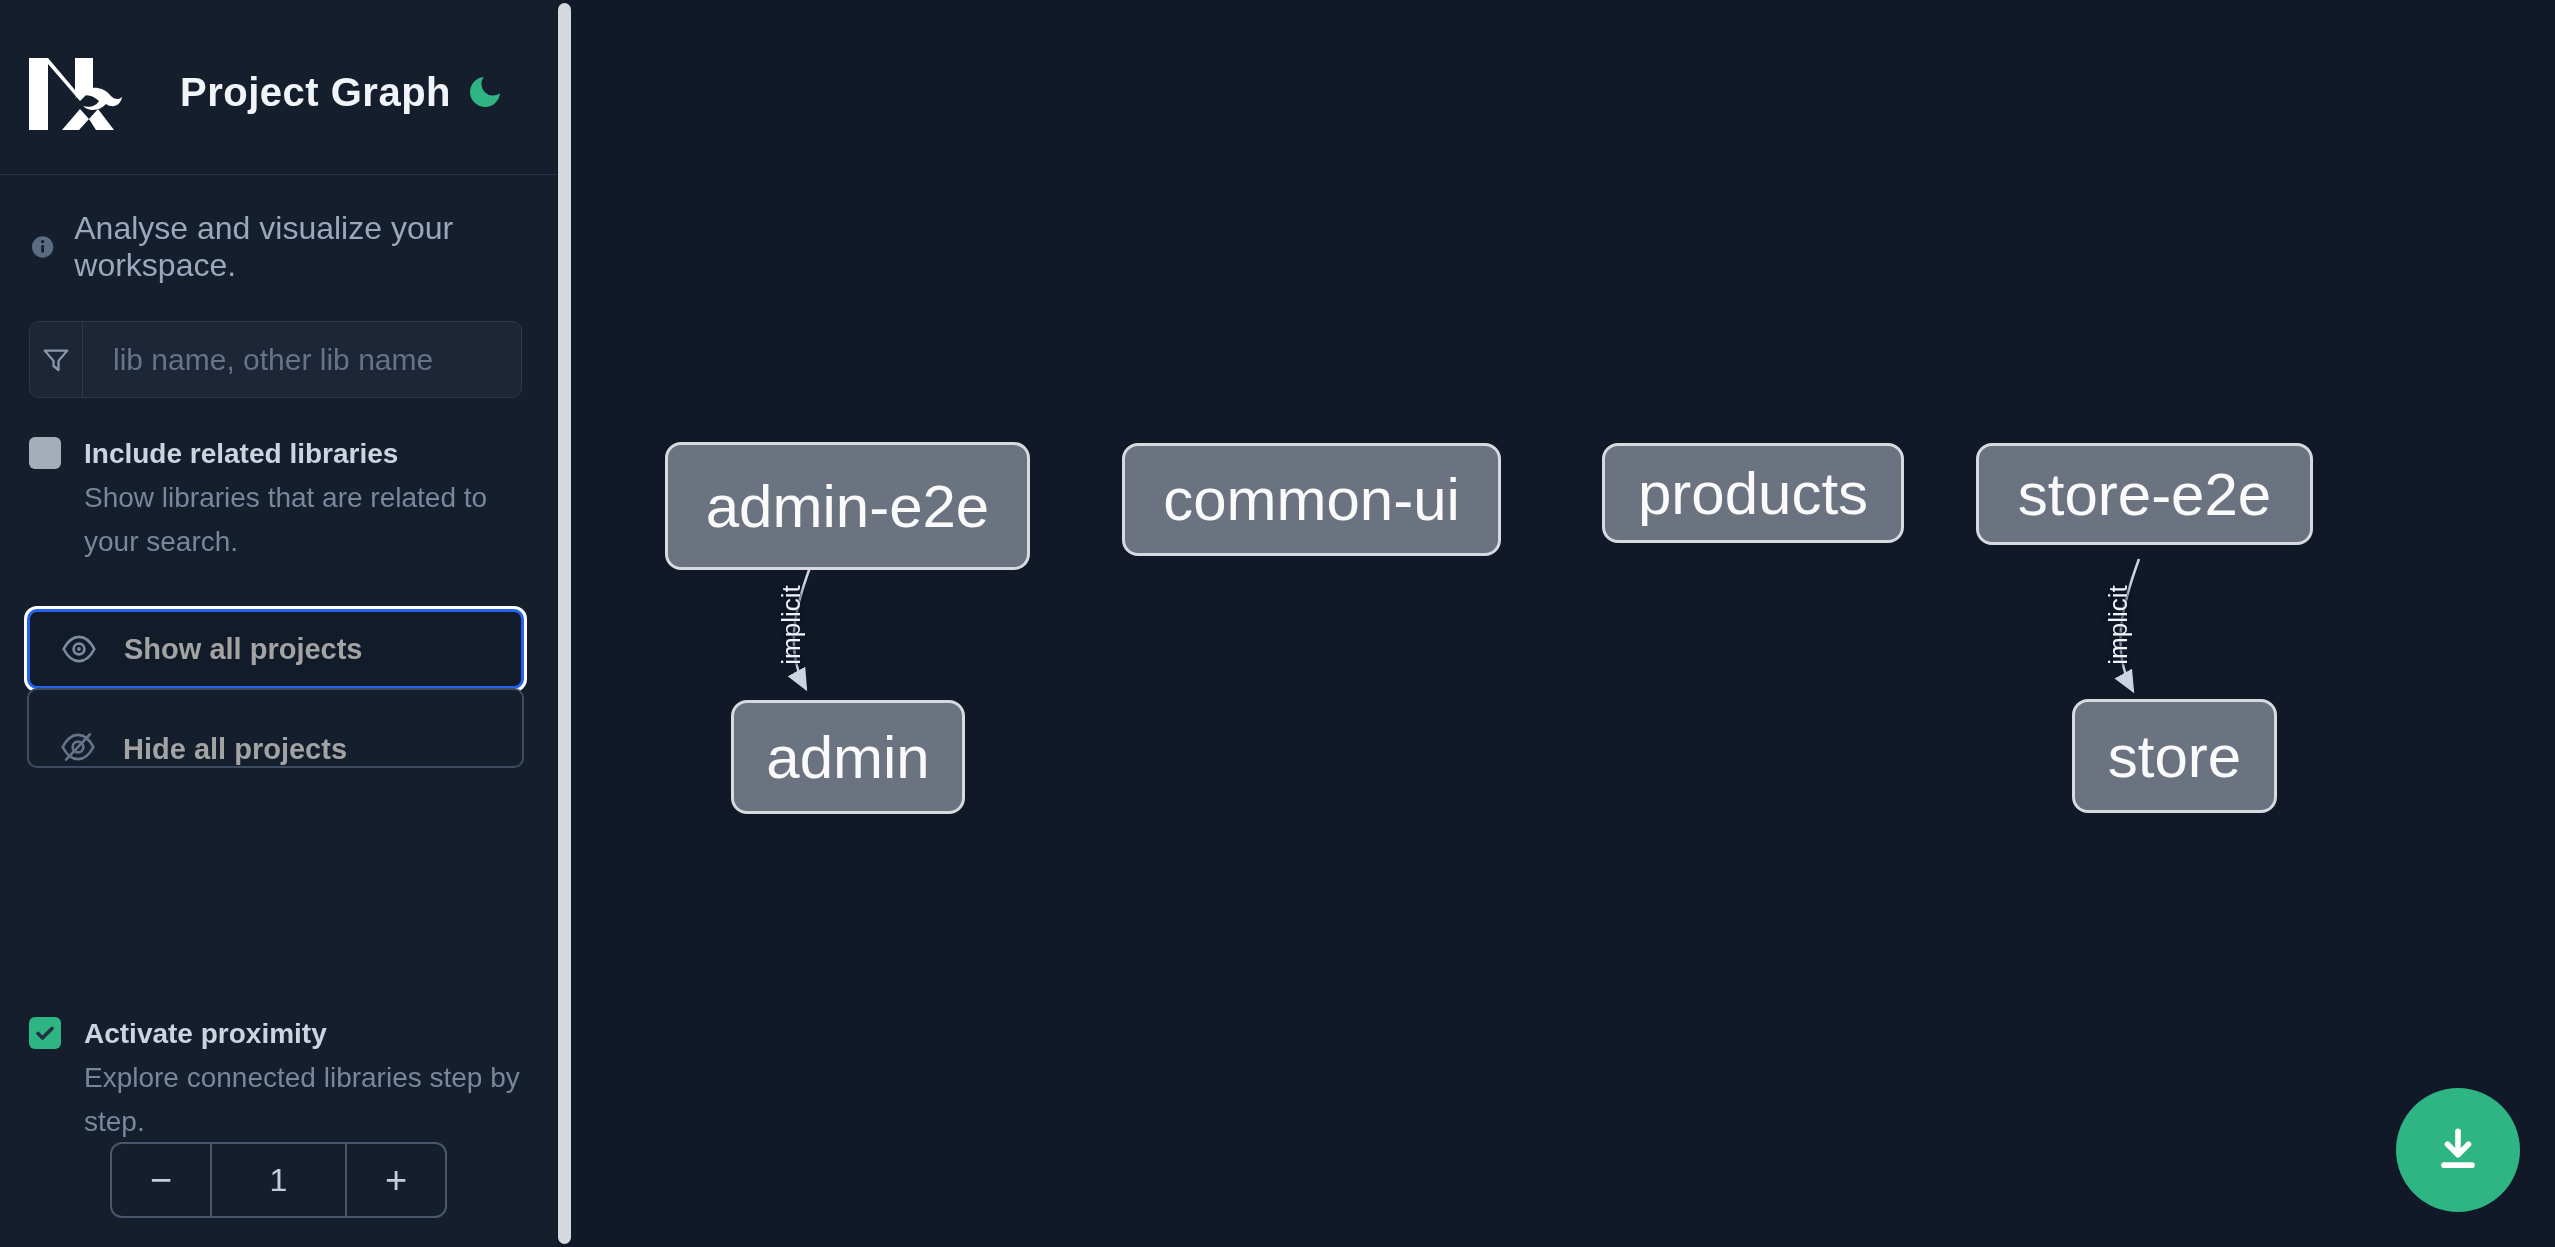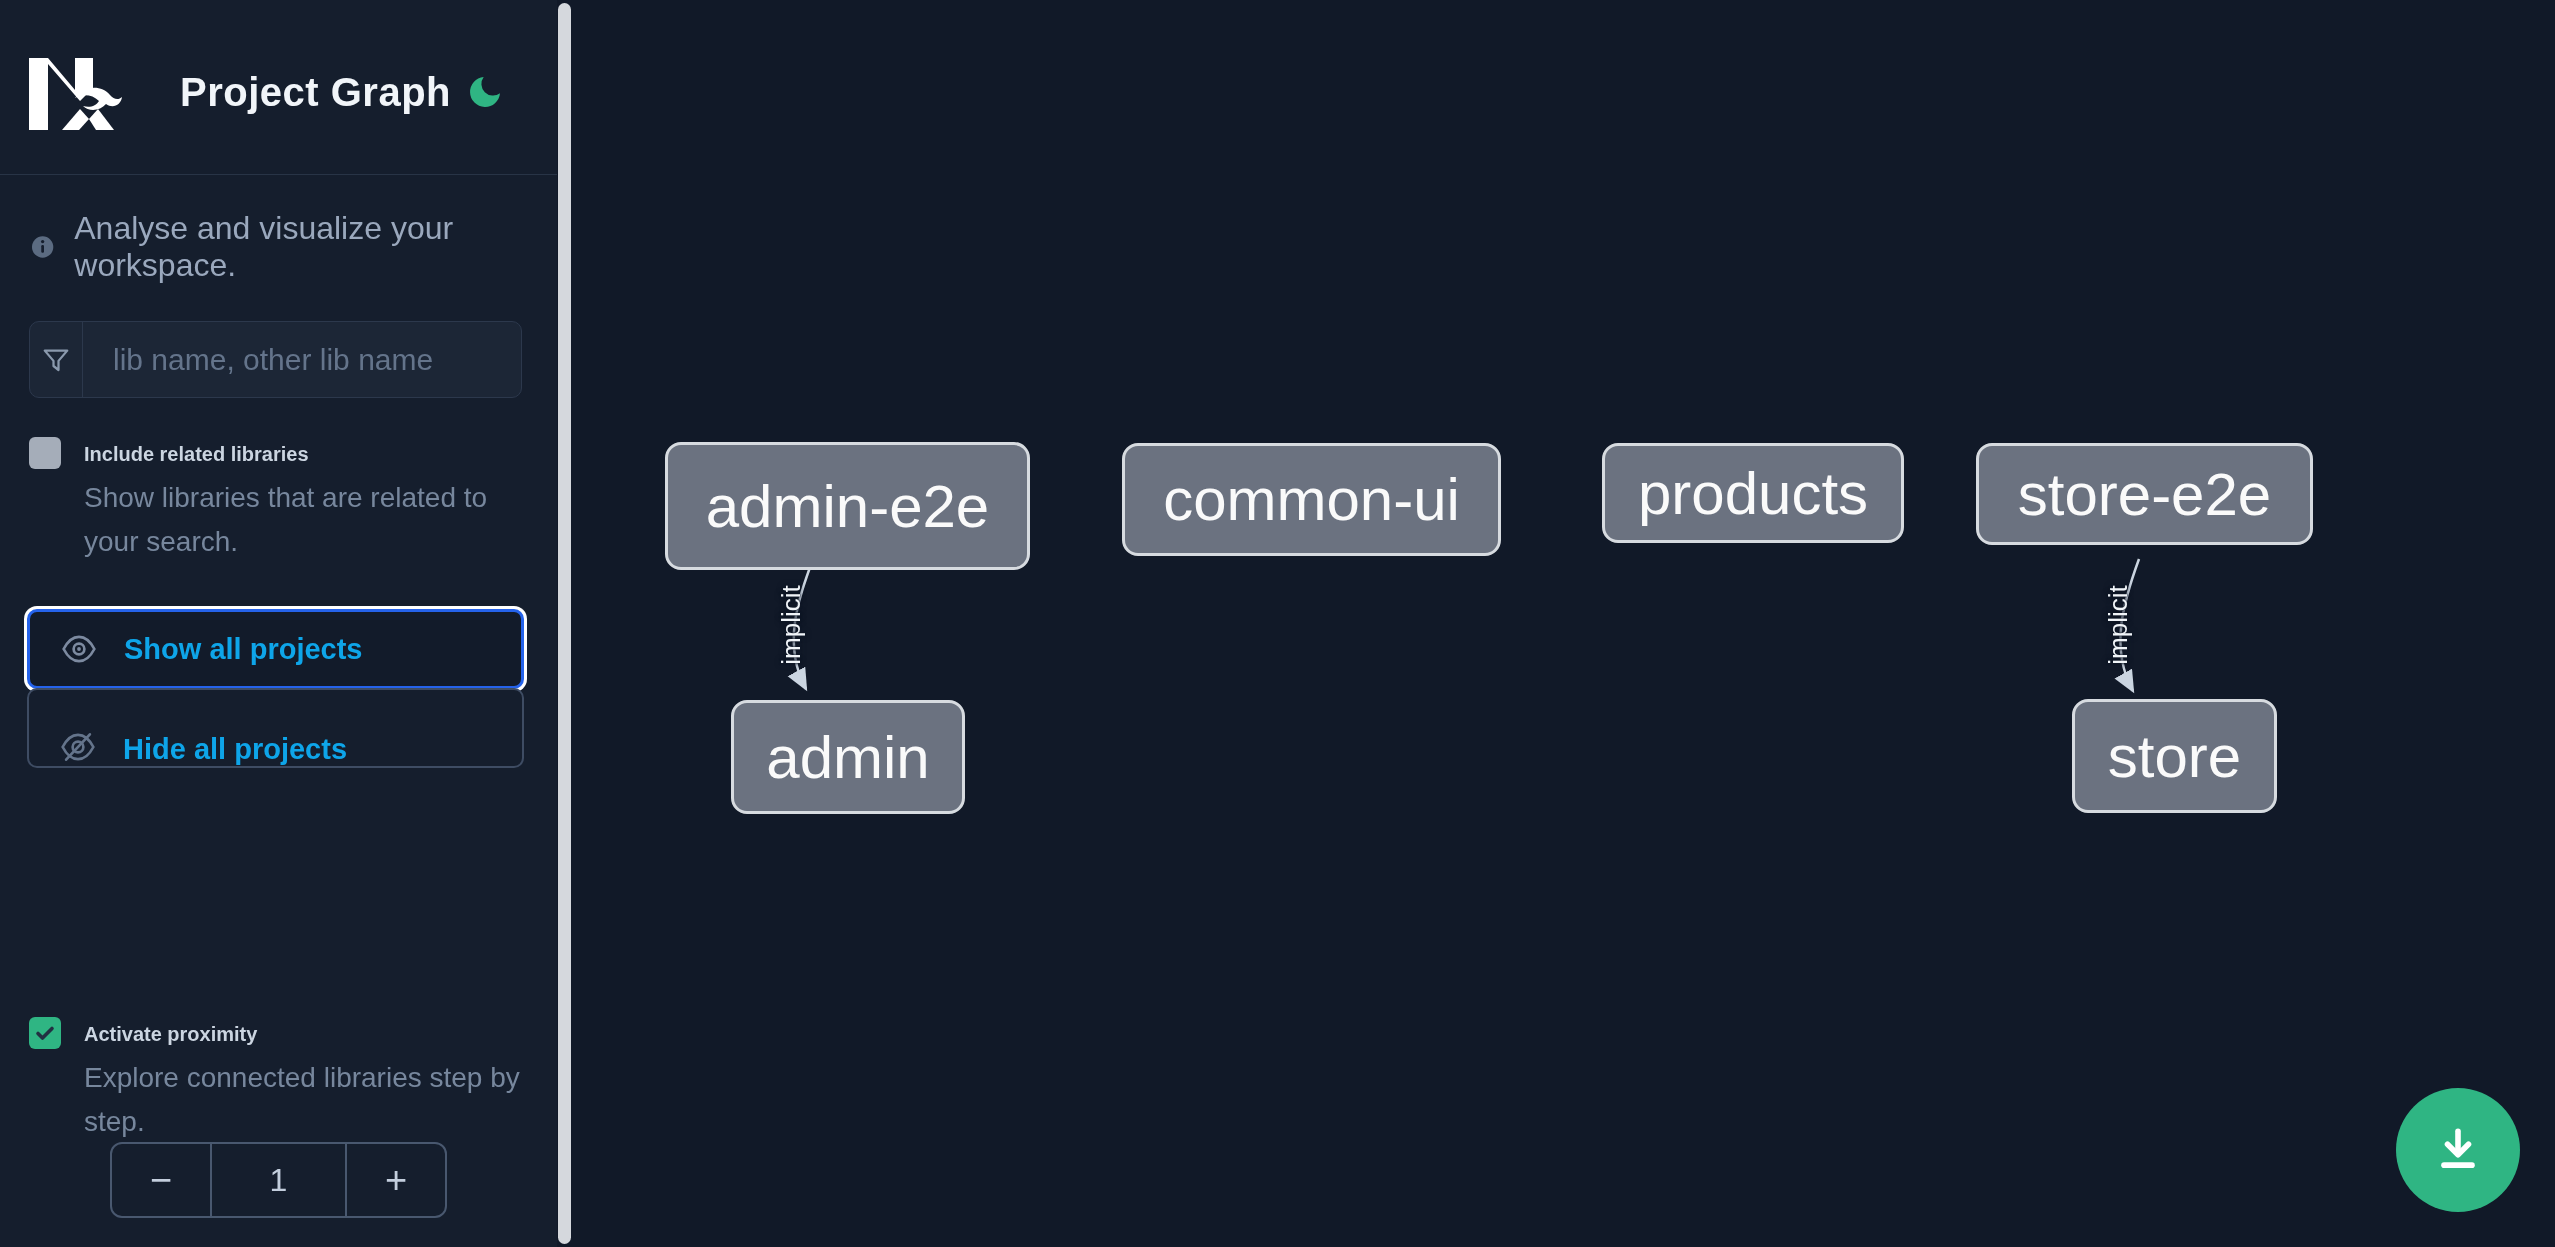"Include related libraries" .option-label { font-size: 20px -> 28px }
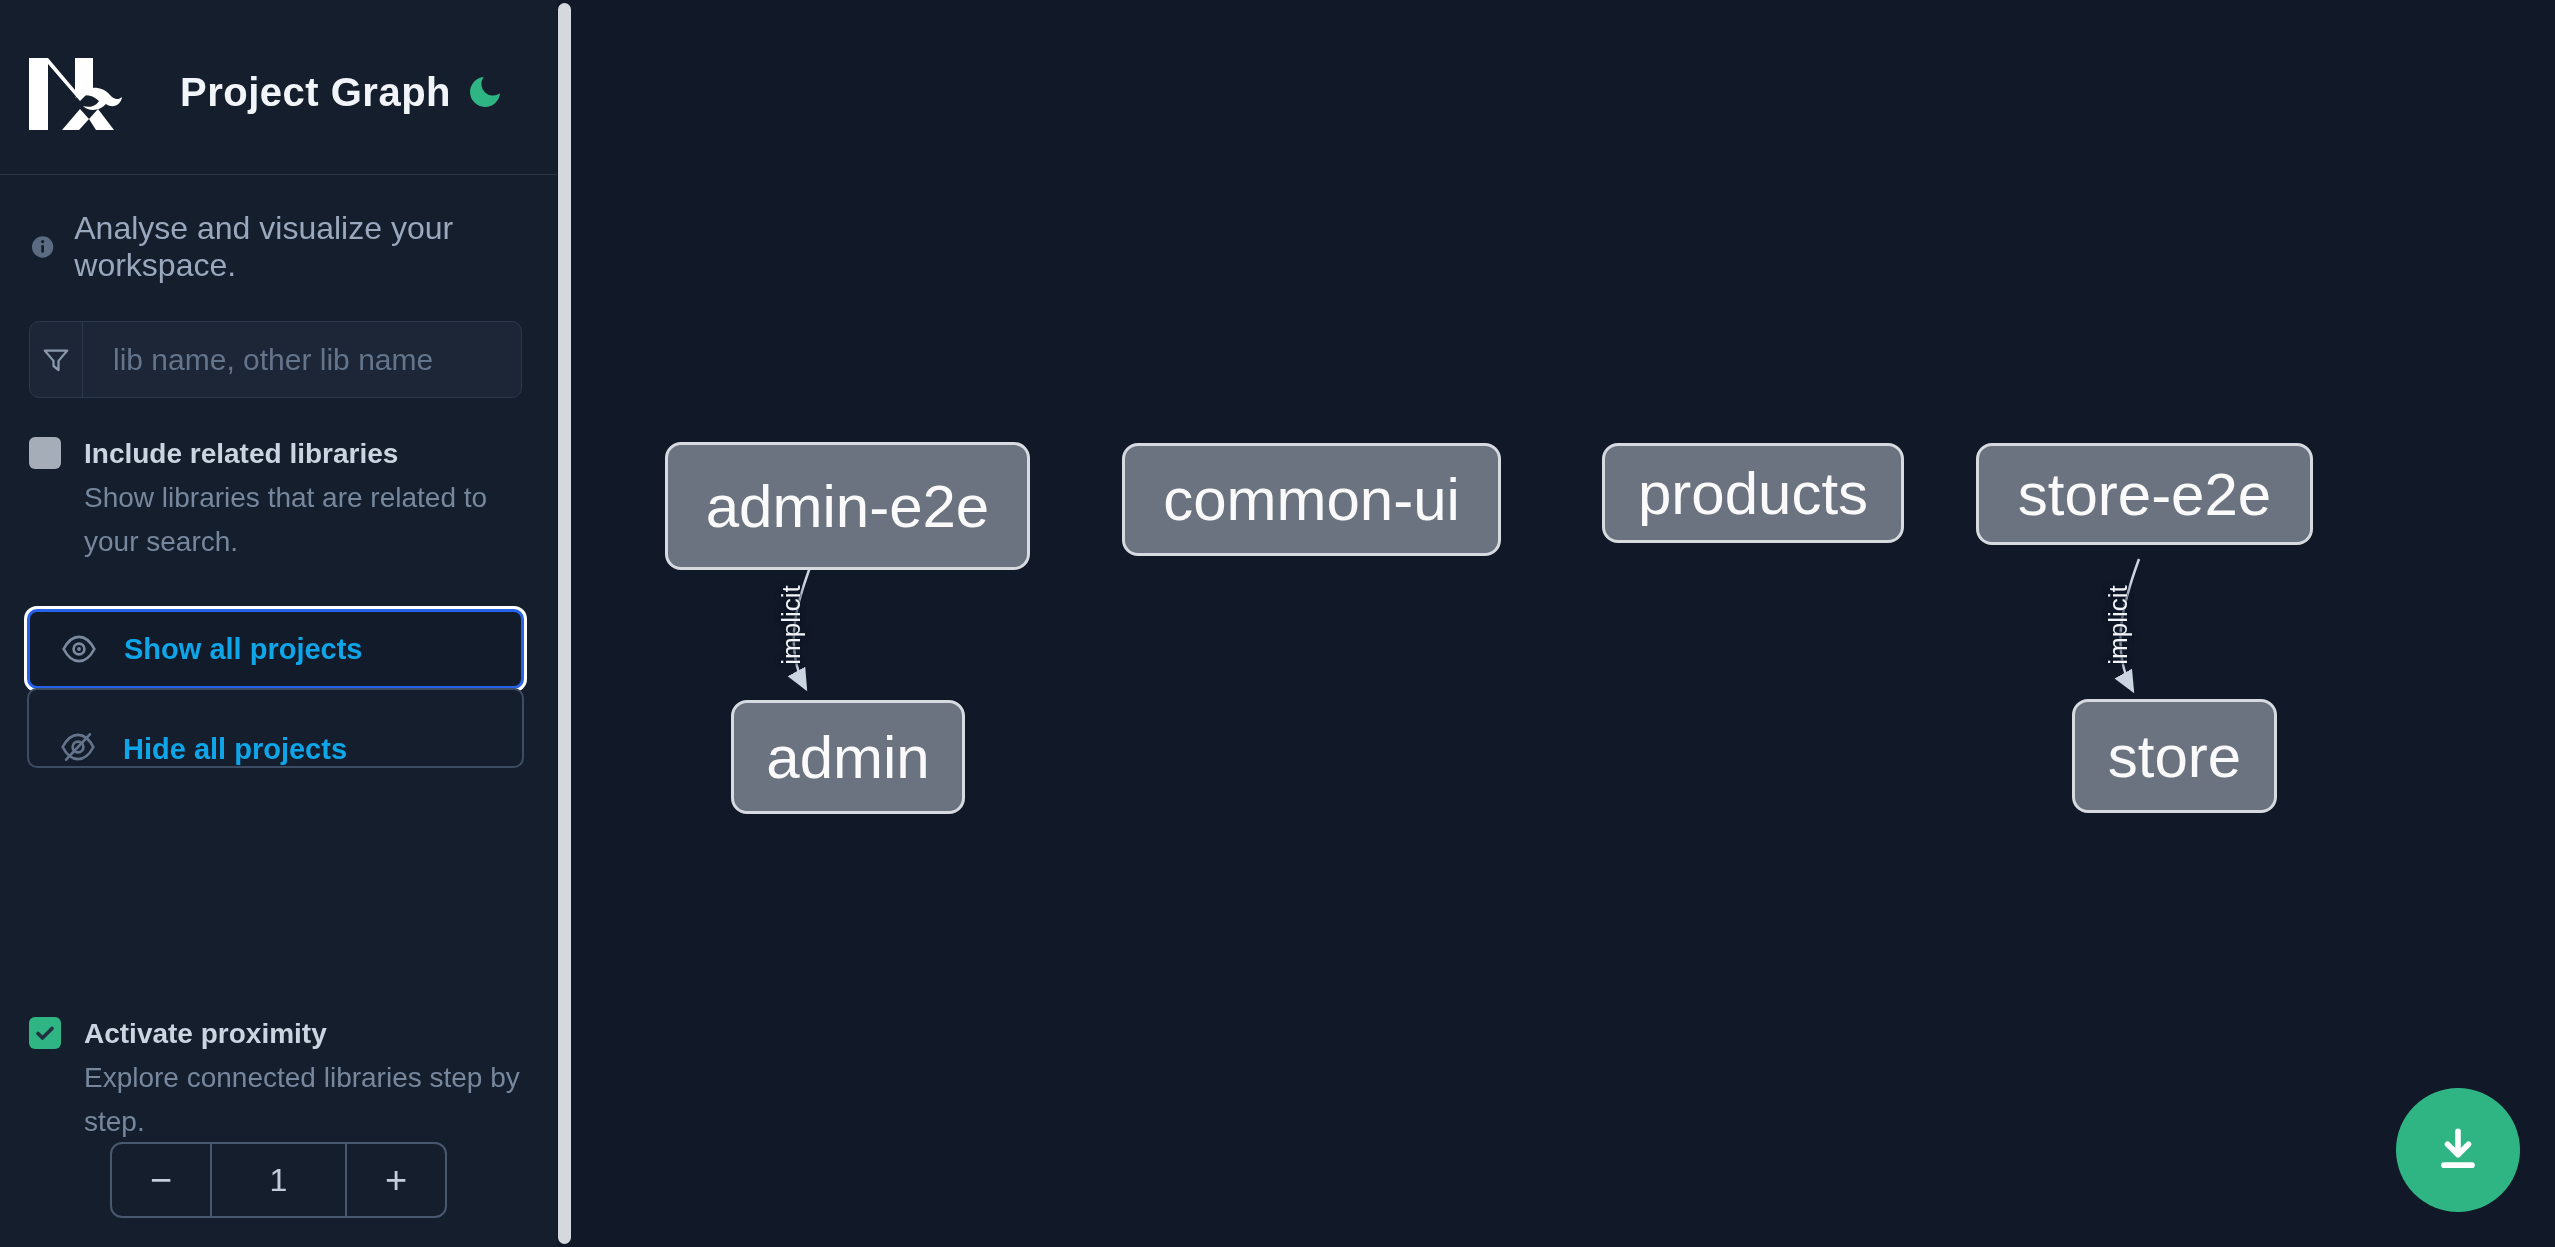"Show all projects" .sb-button .btn-label { color: #0ea5e9 -> #a3a3a3 }
